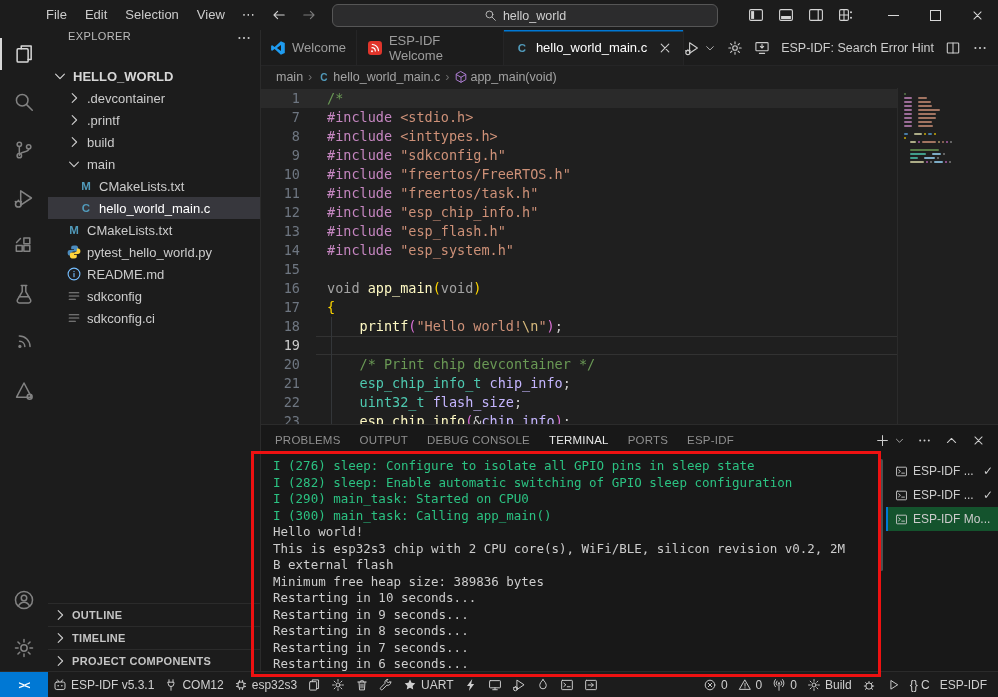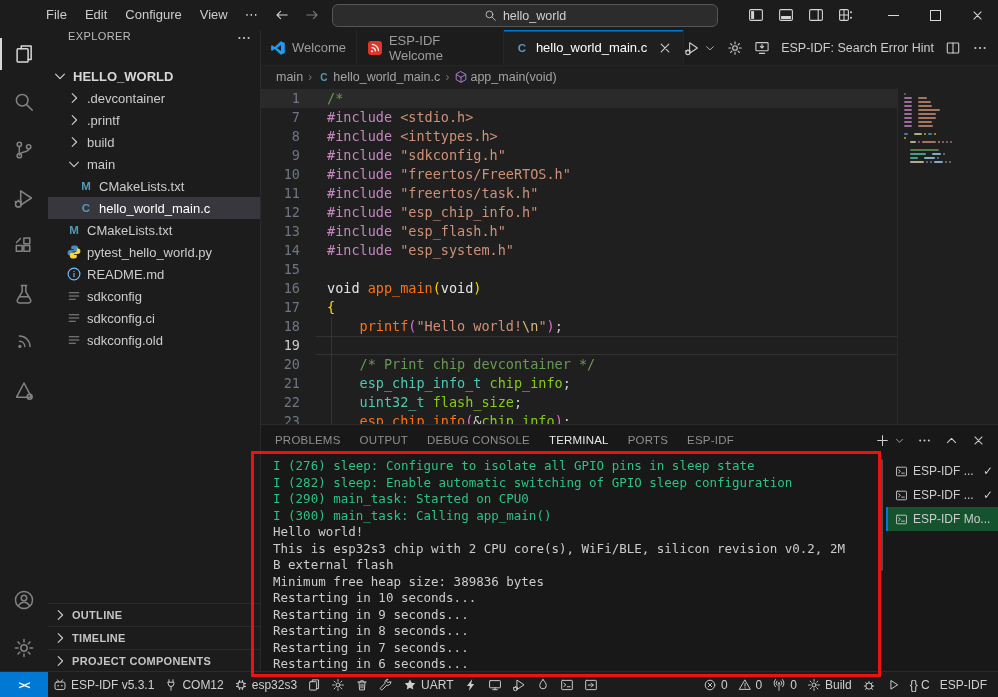"Configure" div.menu { text: Configure -> Selection }
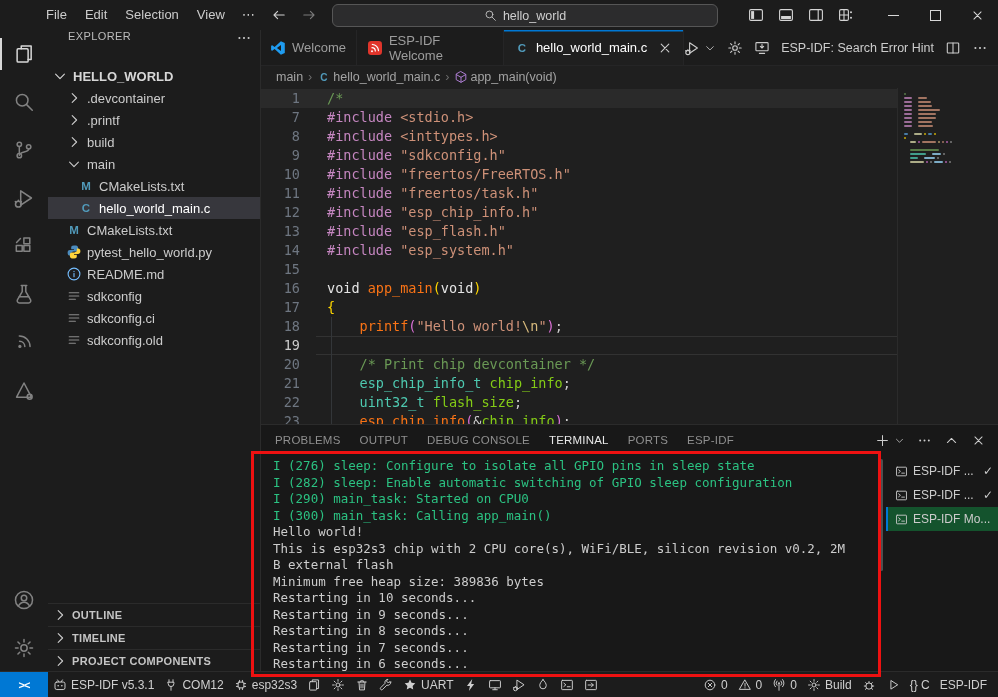"void" .s-bl { color: #e5e5e5 -> #a3a3a3 }
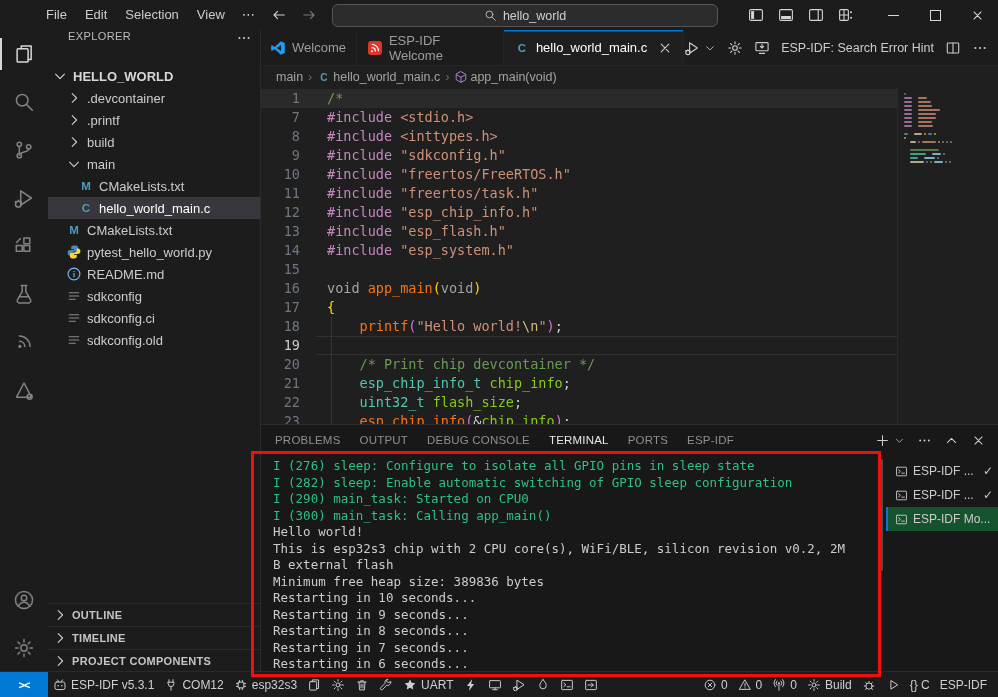"app_main" .s-fn { color: #f97316 -> #fef9c3 }
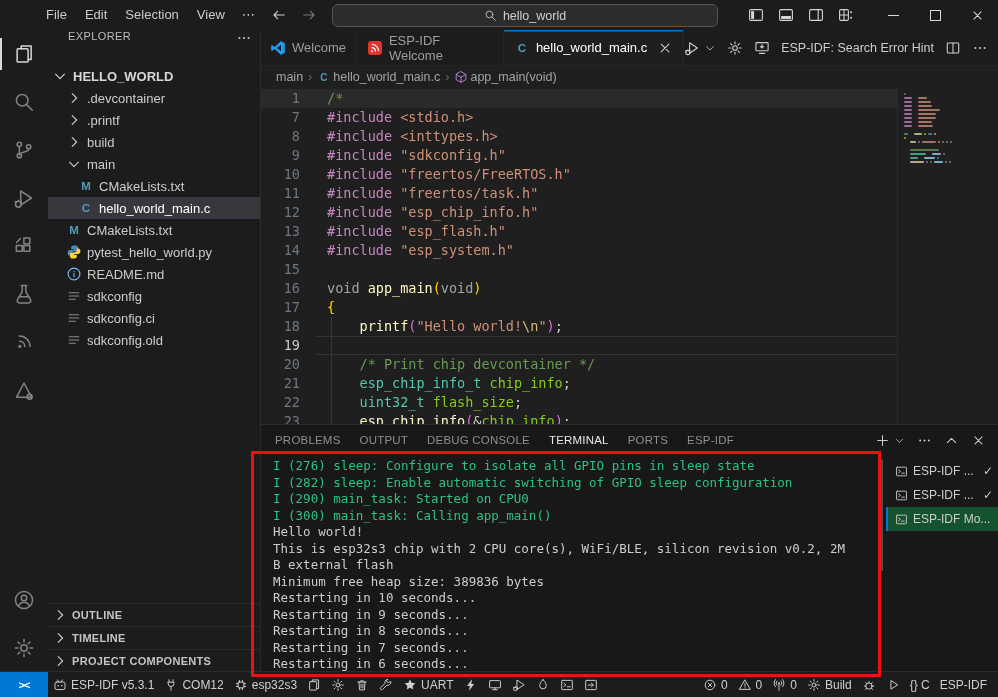"sdkconfig.old" div.trow { html: <div> <span> <svg> <path></path> </svg> </span> <span>sdkconfig.old</span> </div> -> none }
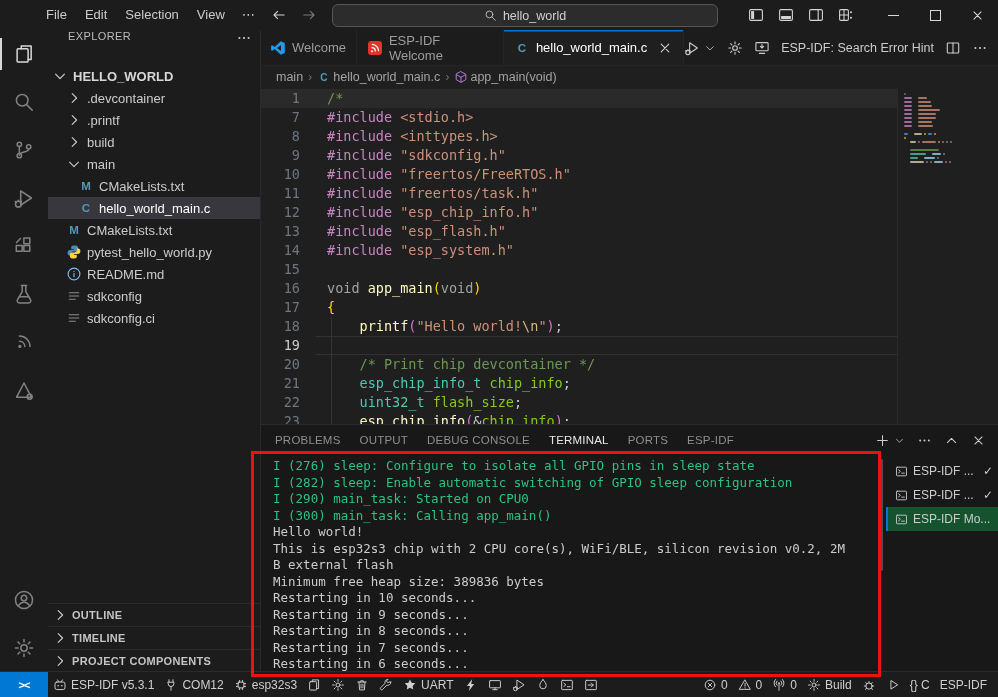"chip_info" .s-vb { color: #84cc16 -> #c4b5fd }
